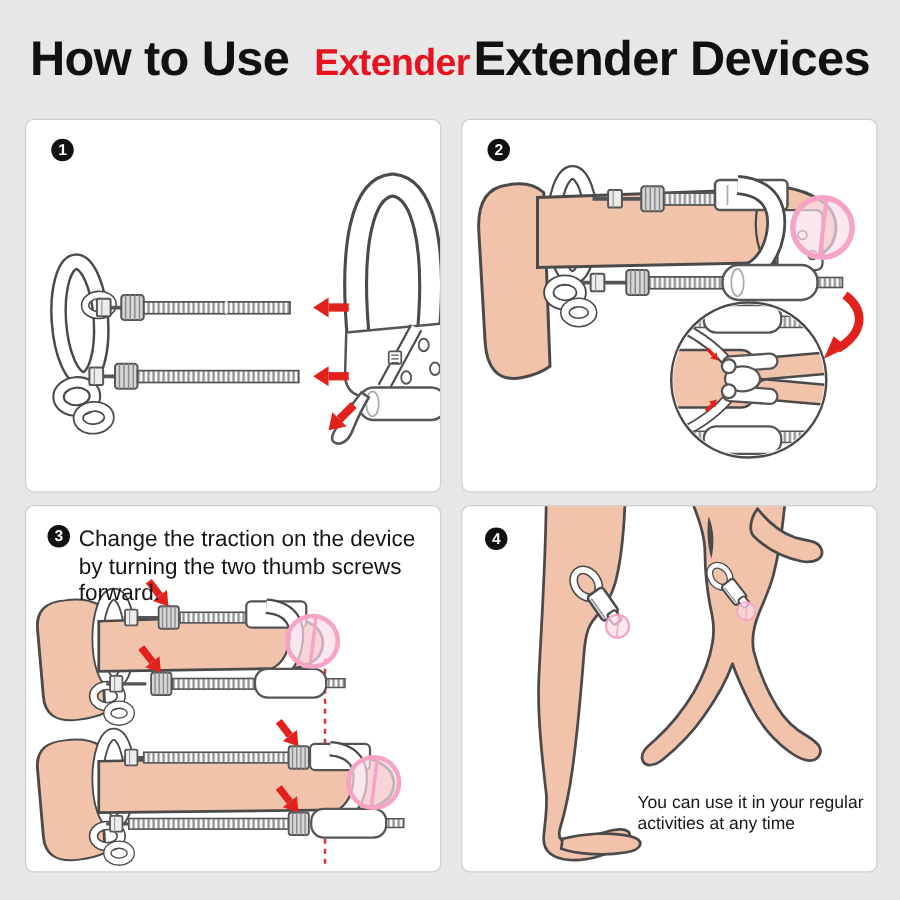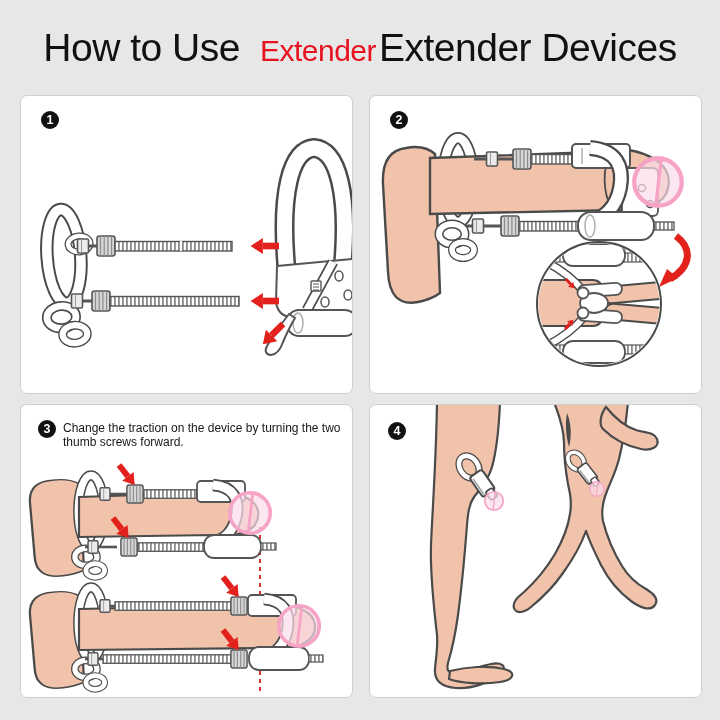"How to Use" #titlebar .t { font-weight: normal -> bold }
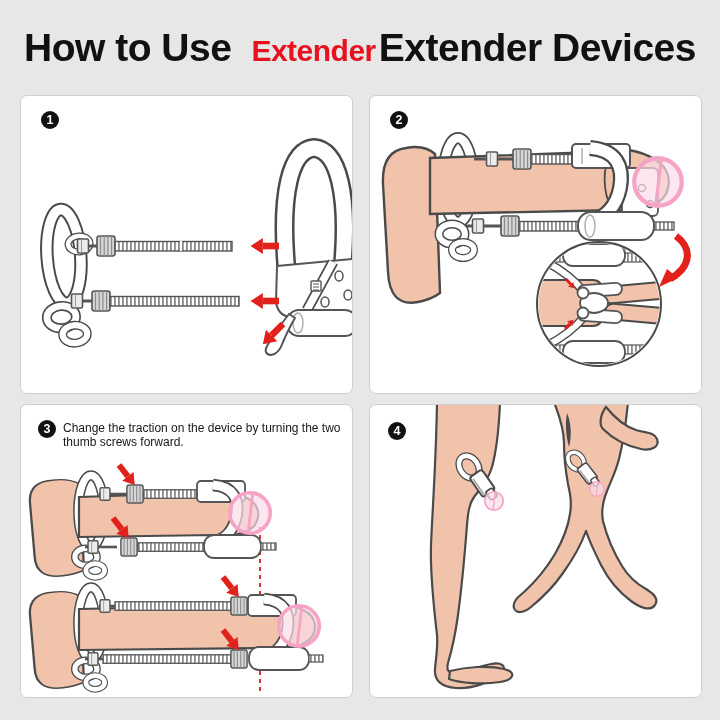"Change the traction on the" #p3 .cap { font-size: 12px -> 18px }
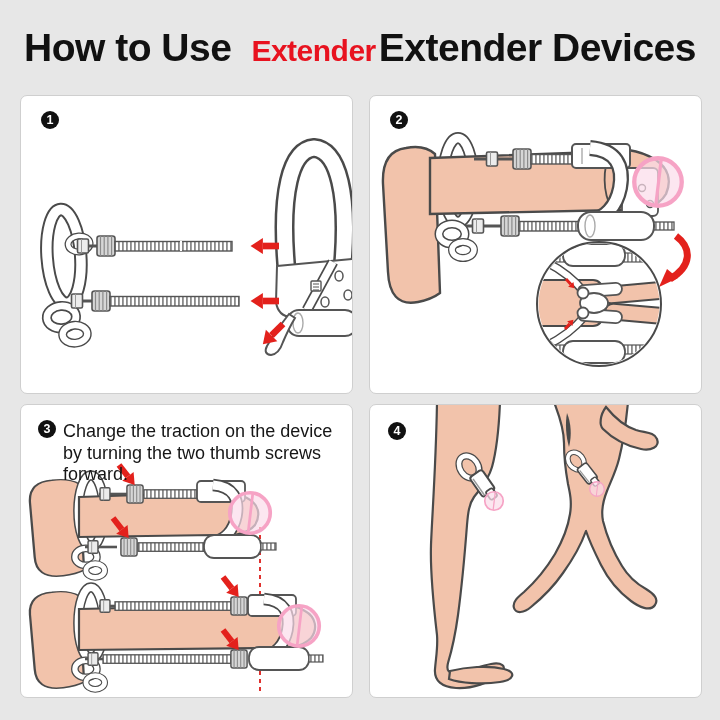"You can use it in" div.cap { html: none -> <div>You can use it in your regular activities at any time</div> }
